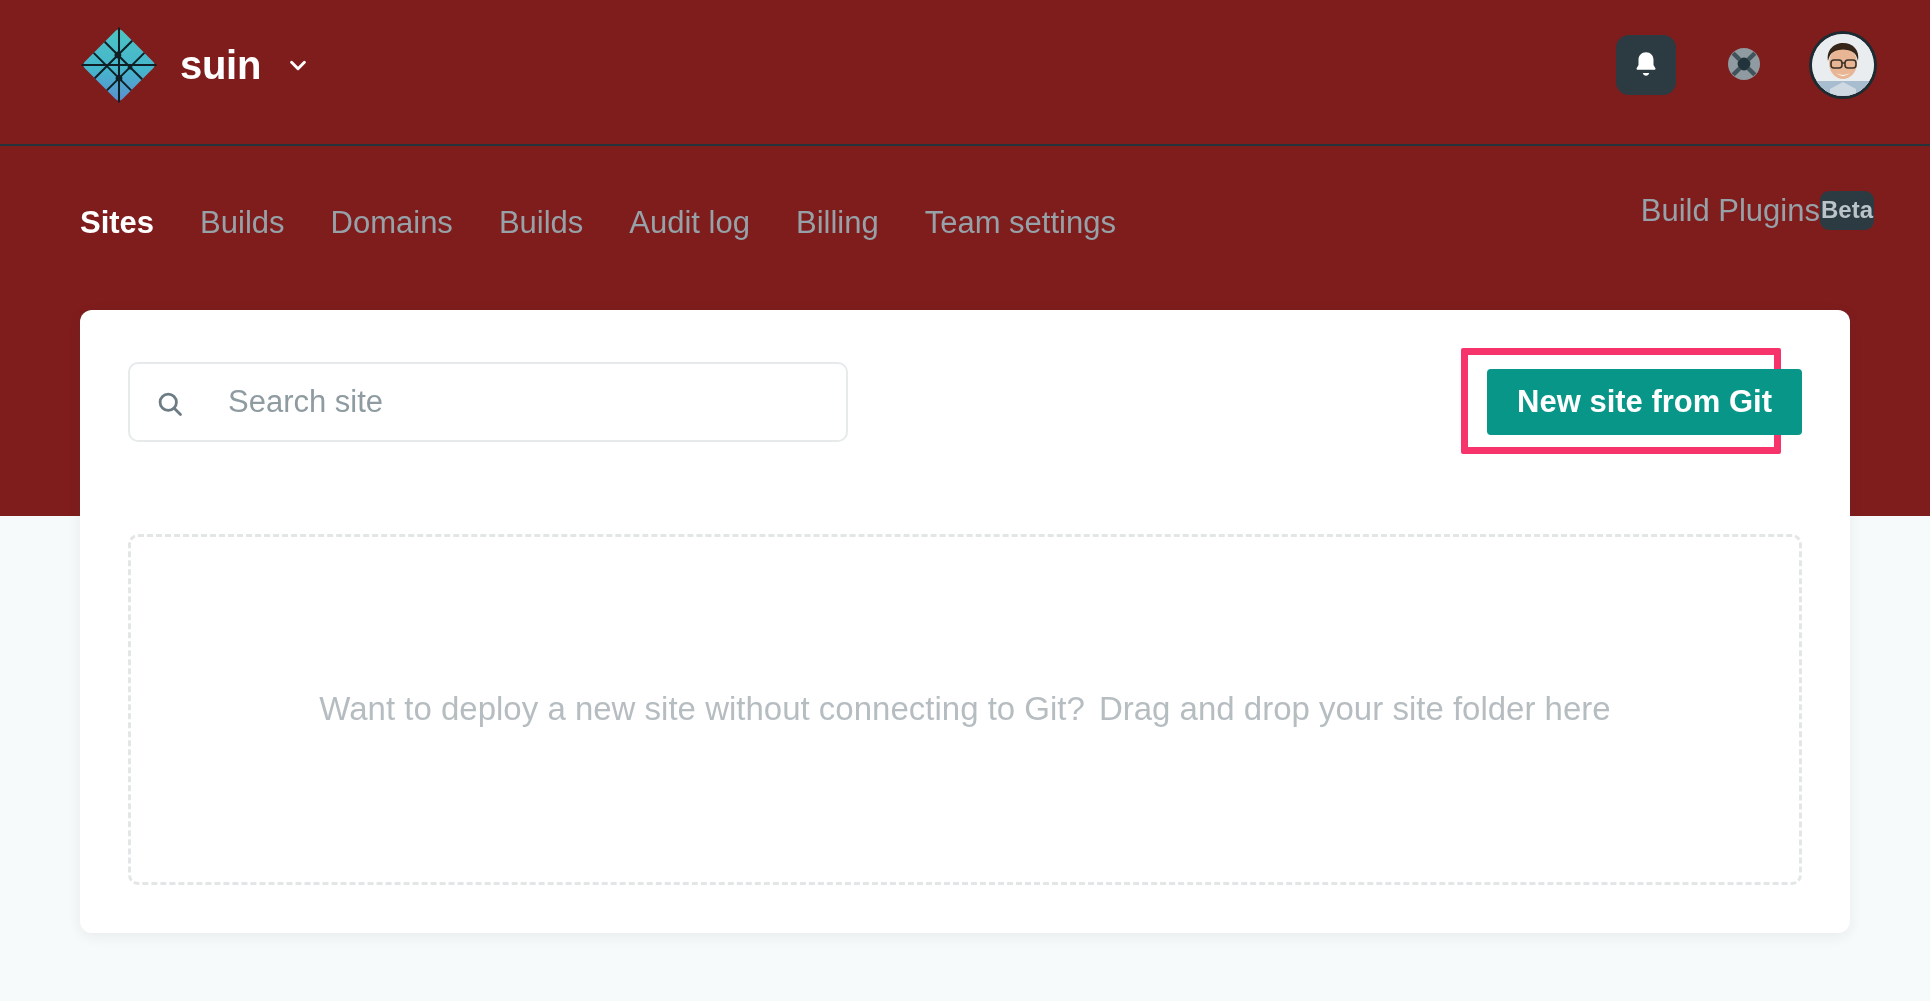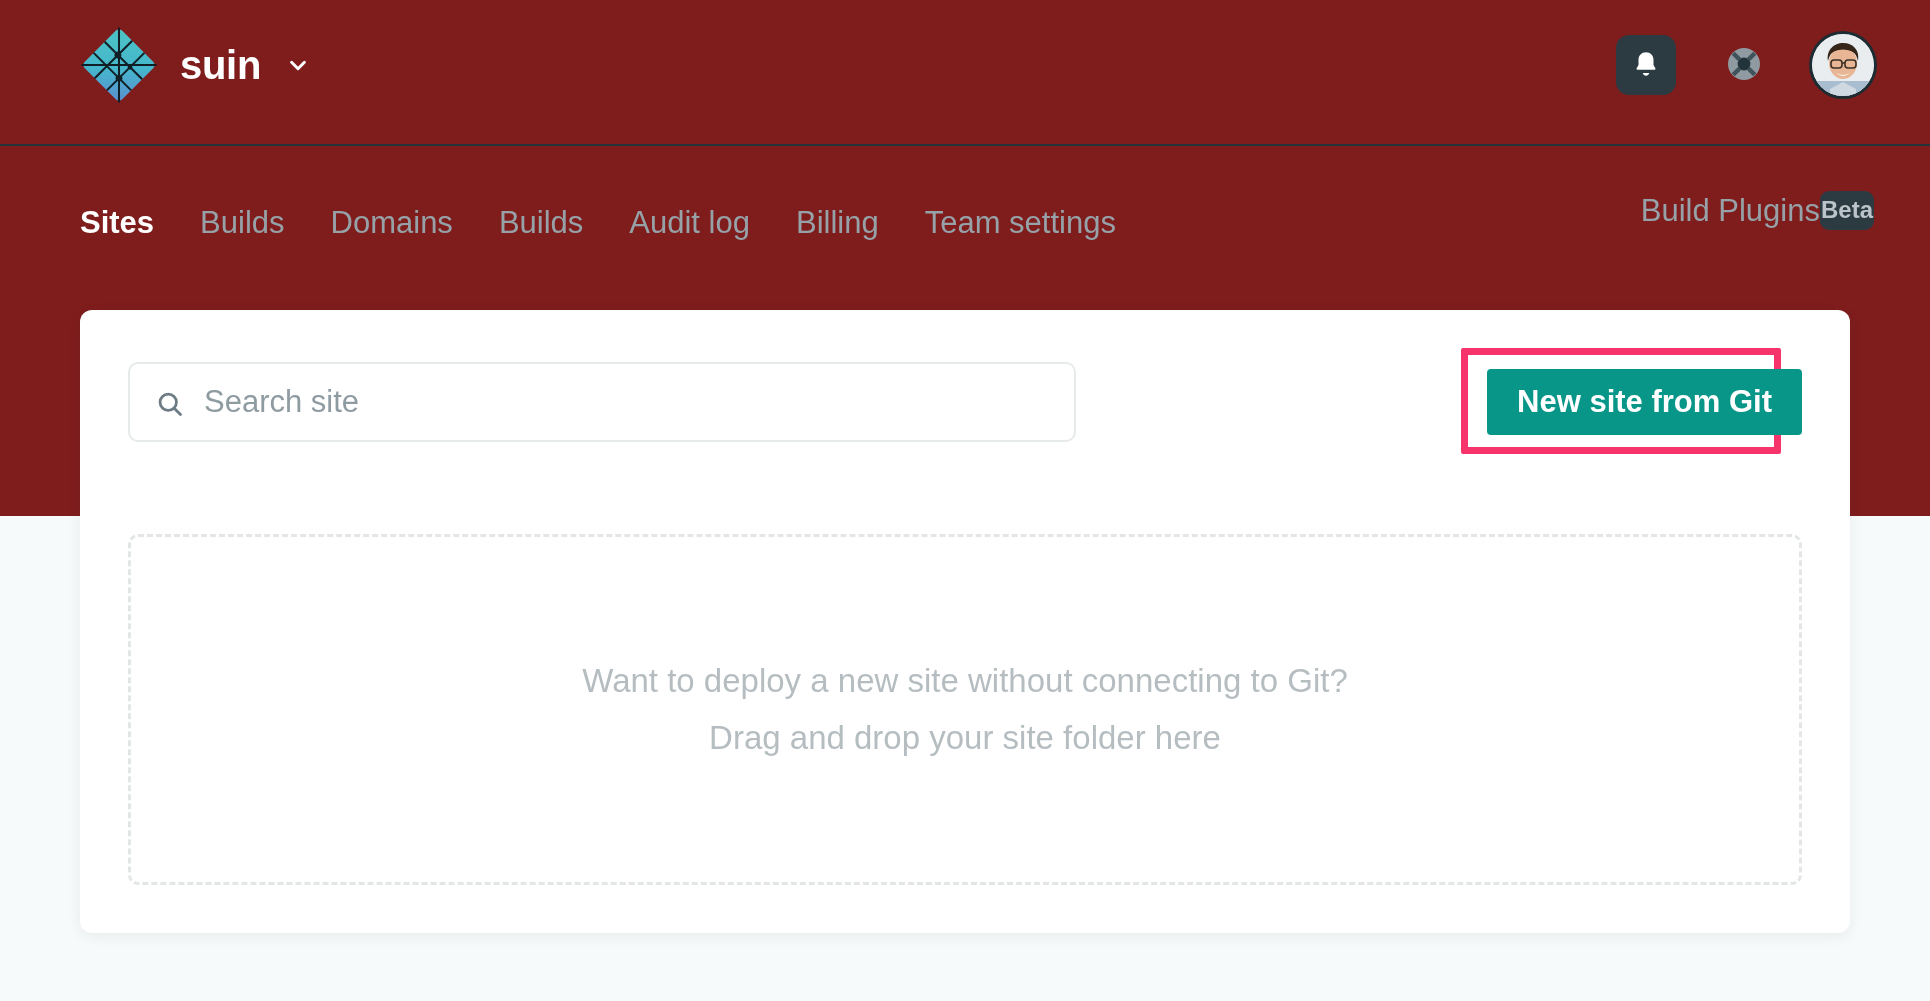"Search site" .search-box { padding-left: none -> 24px; width: 948px -> 720px }
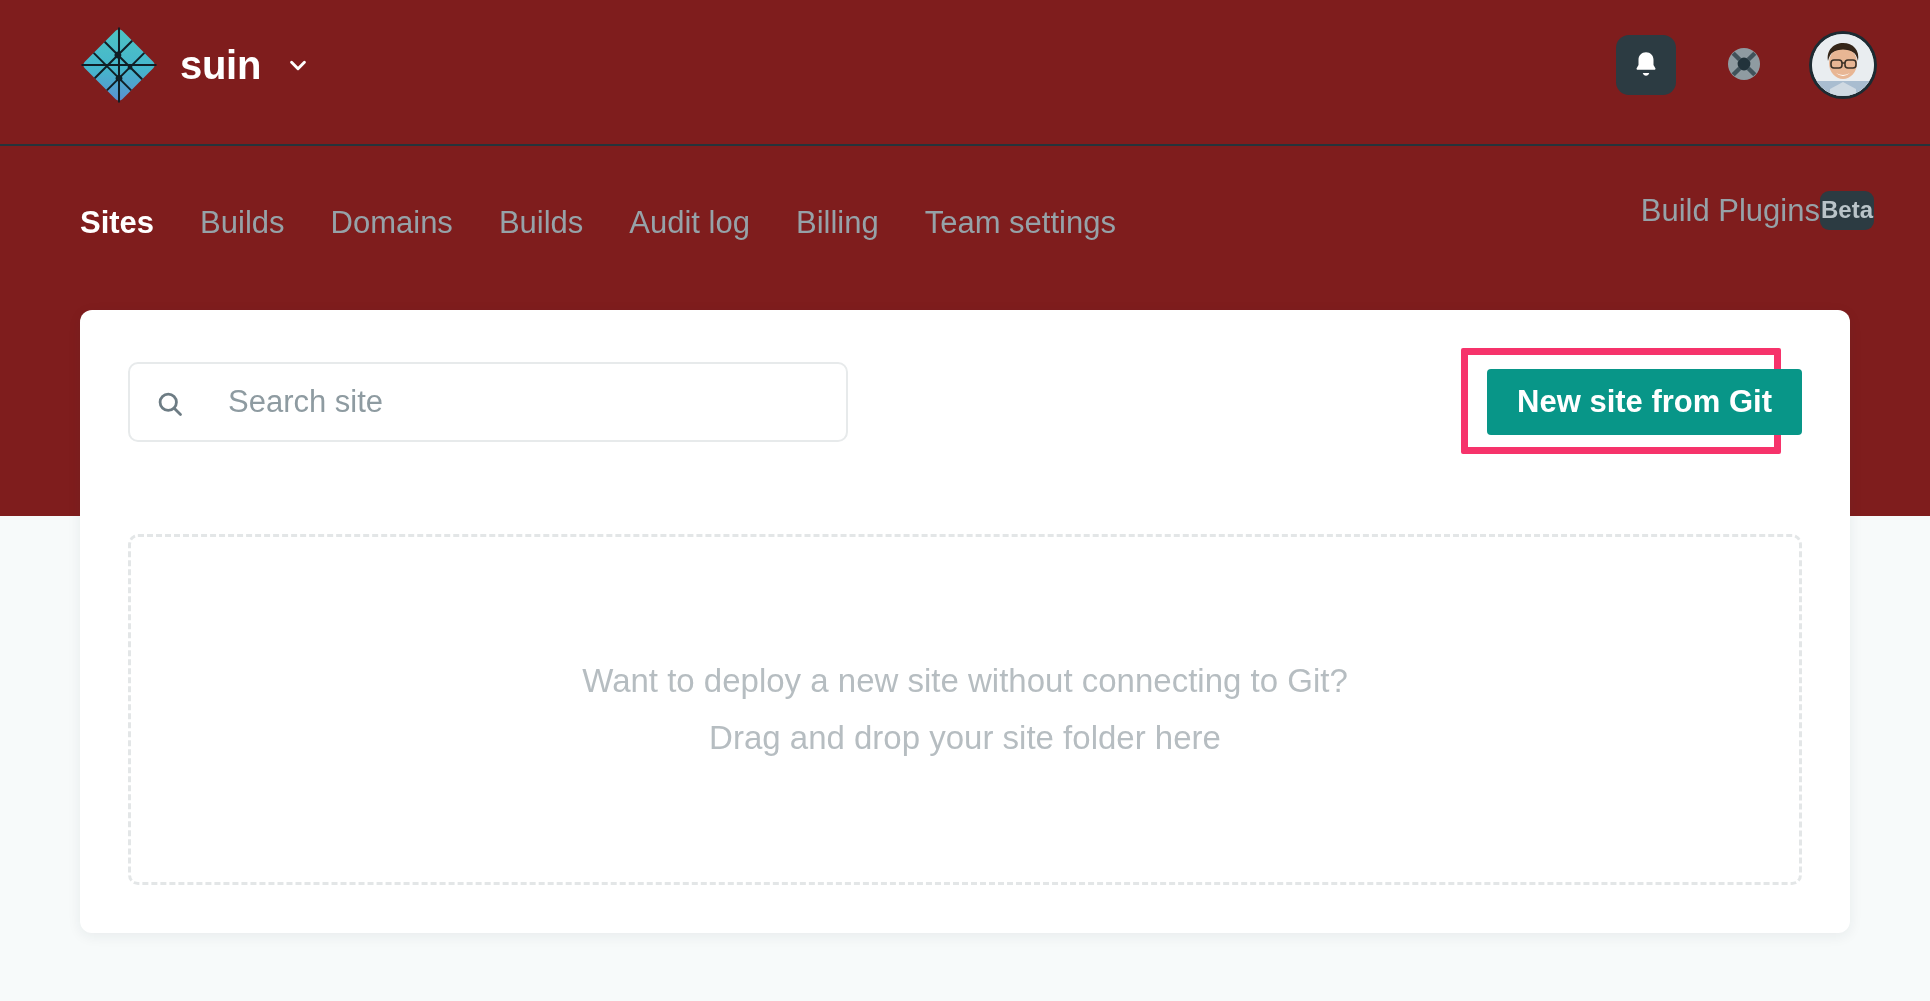"Want to deploy a new" .dropzone { flex-direction: column -> row }
